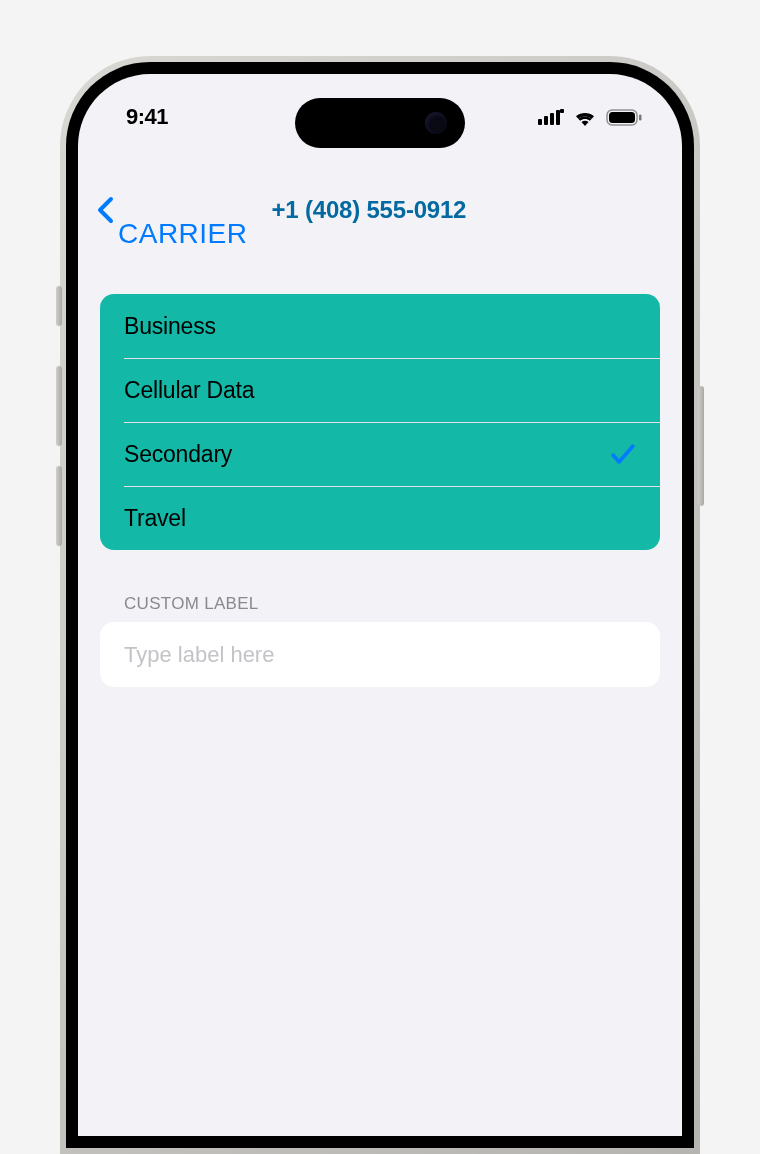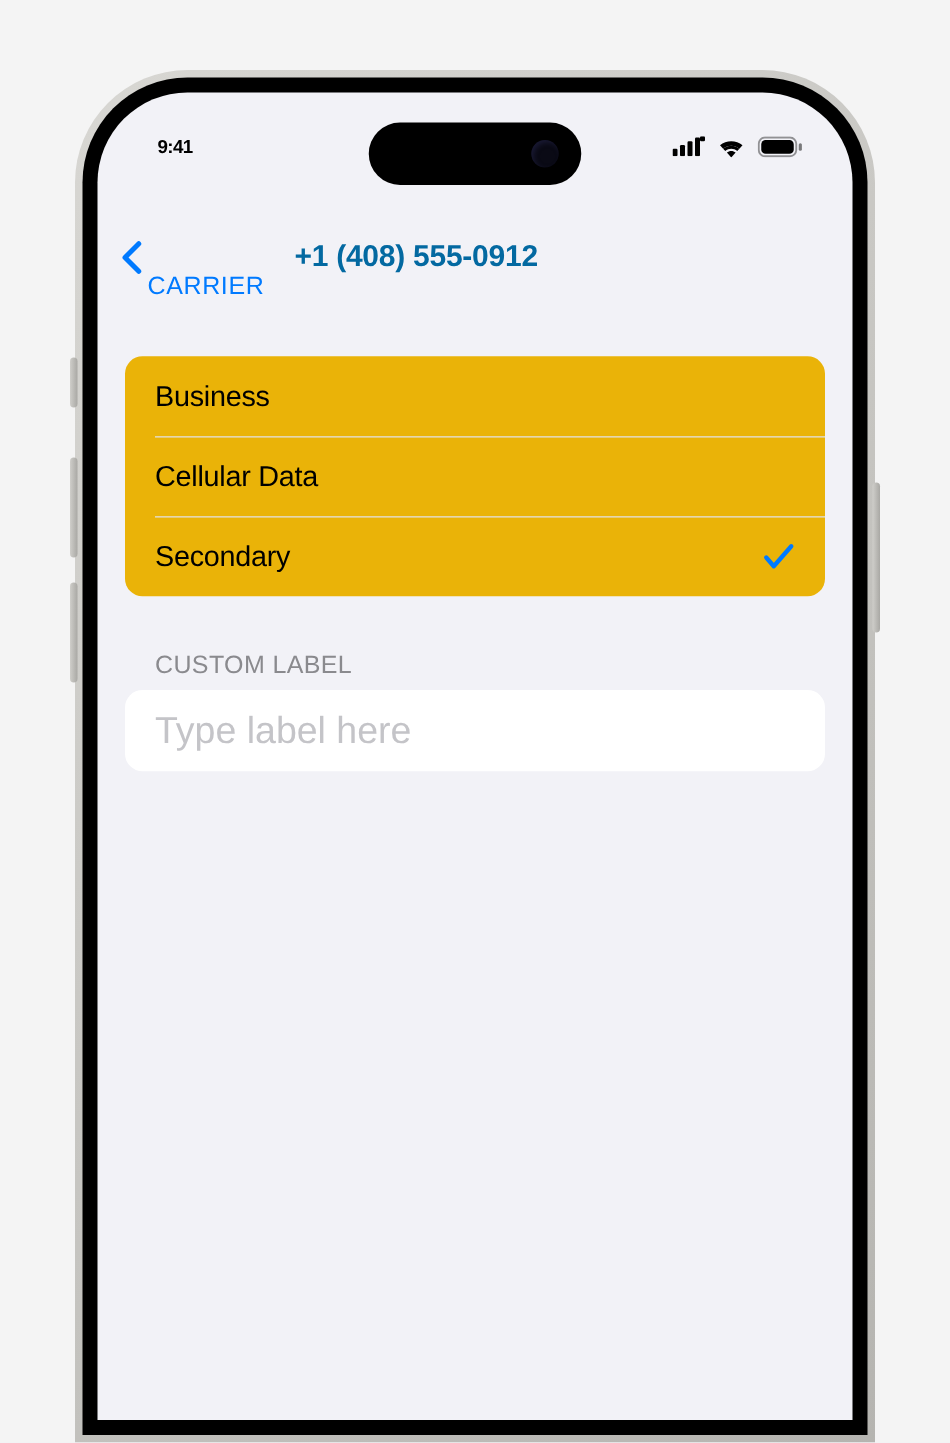"9:41" .status-time { font-size: 15px -> 22px }
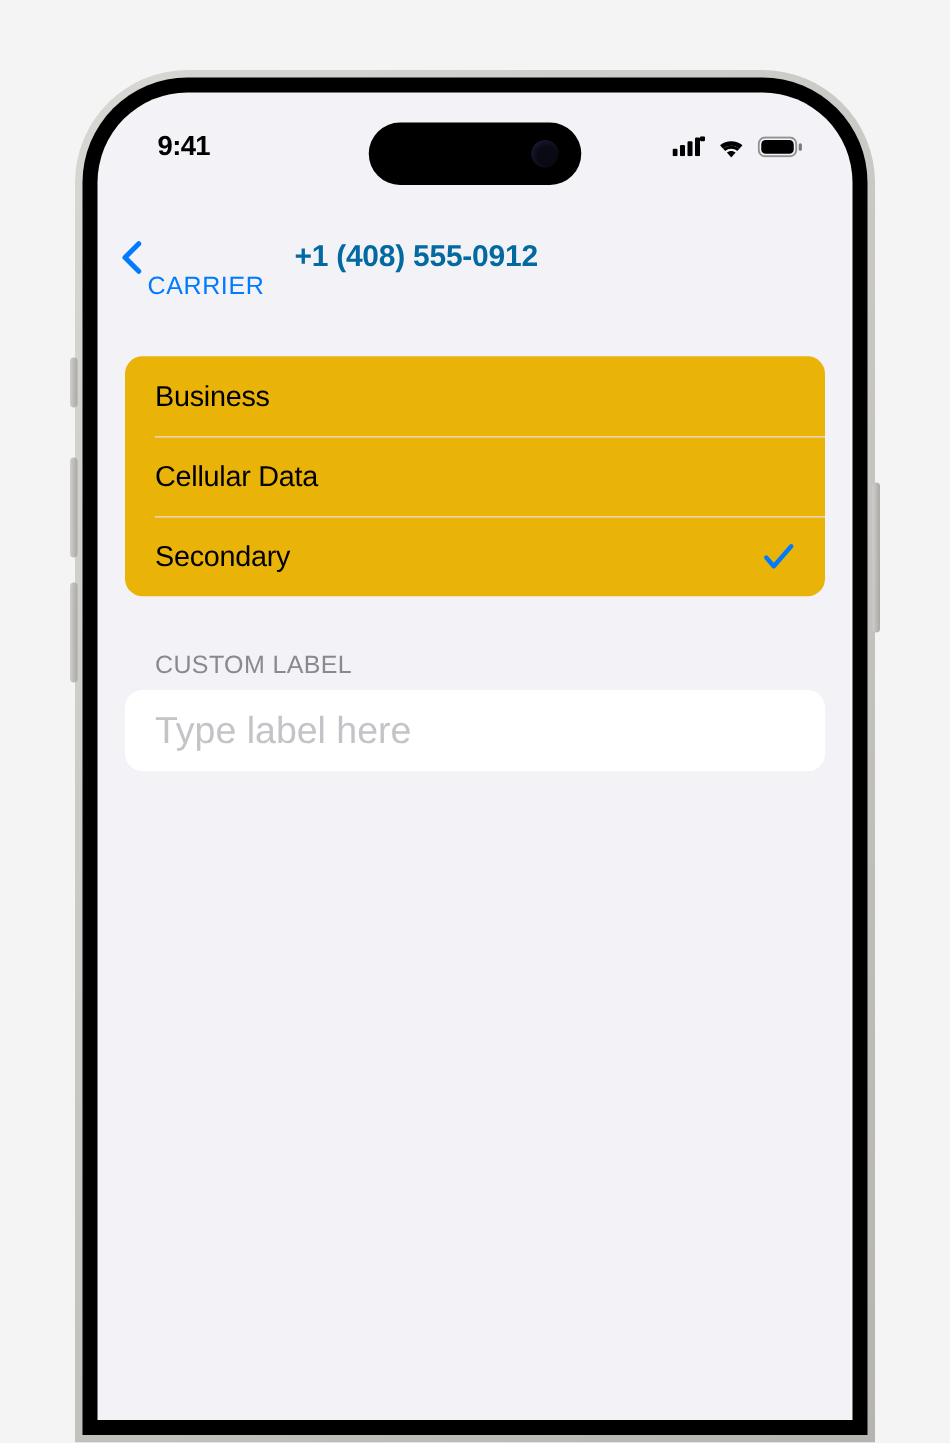"CARRIER" .back-label { font-size: 20px -> 28px }
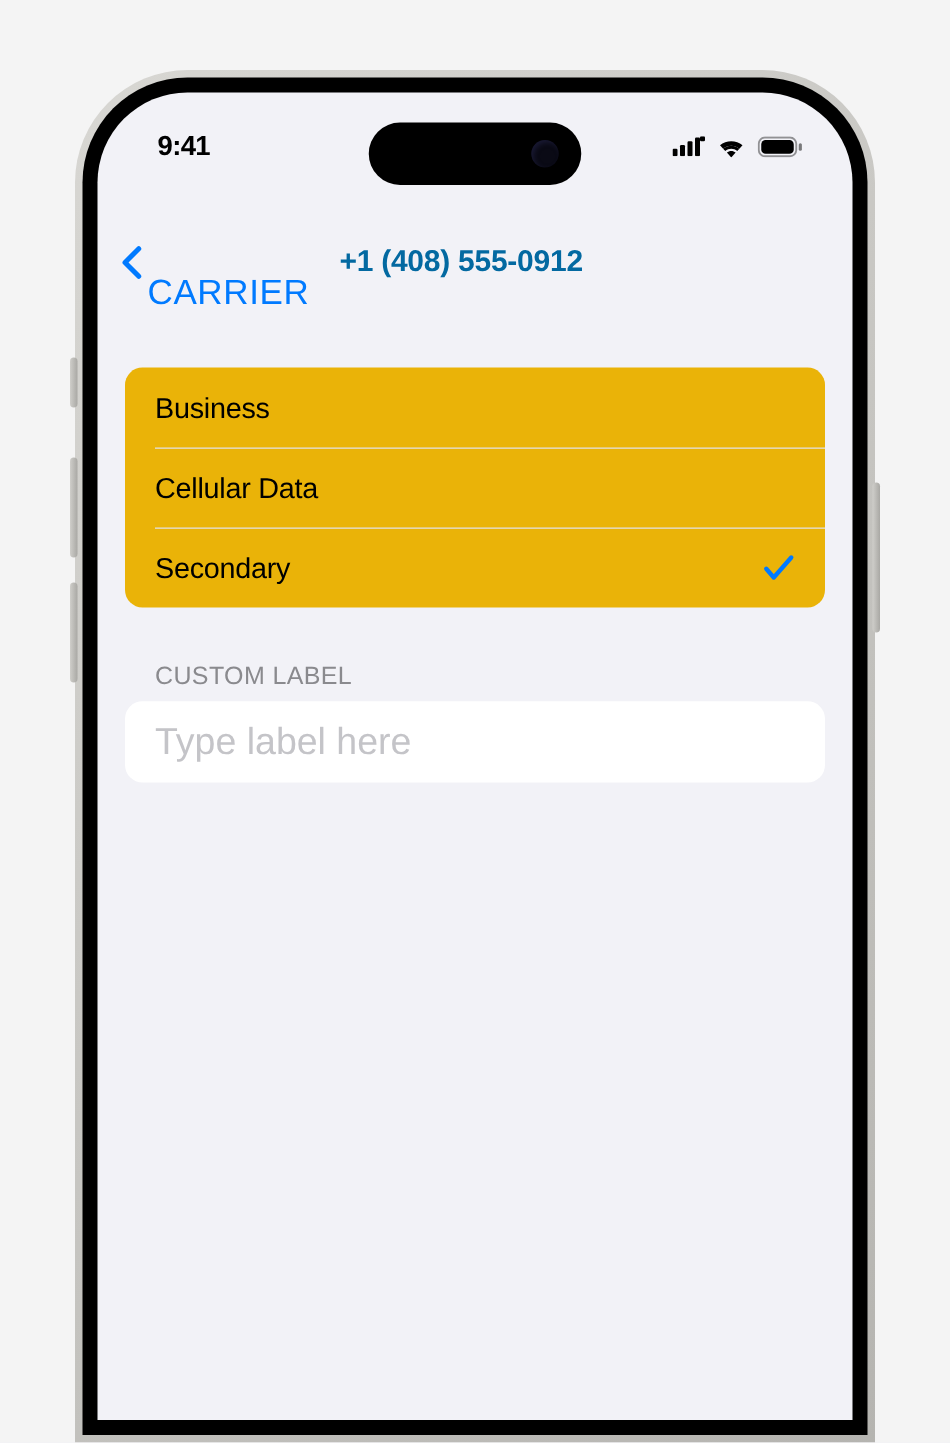"Business" .list-group { background: #eab308 -> #14b8a6 }
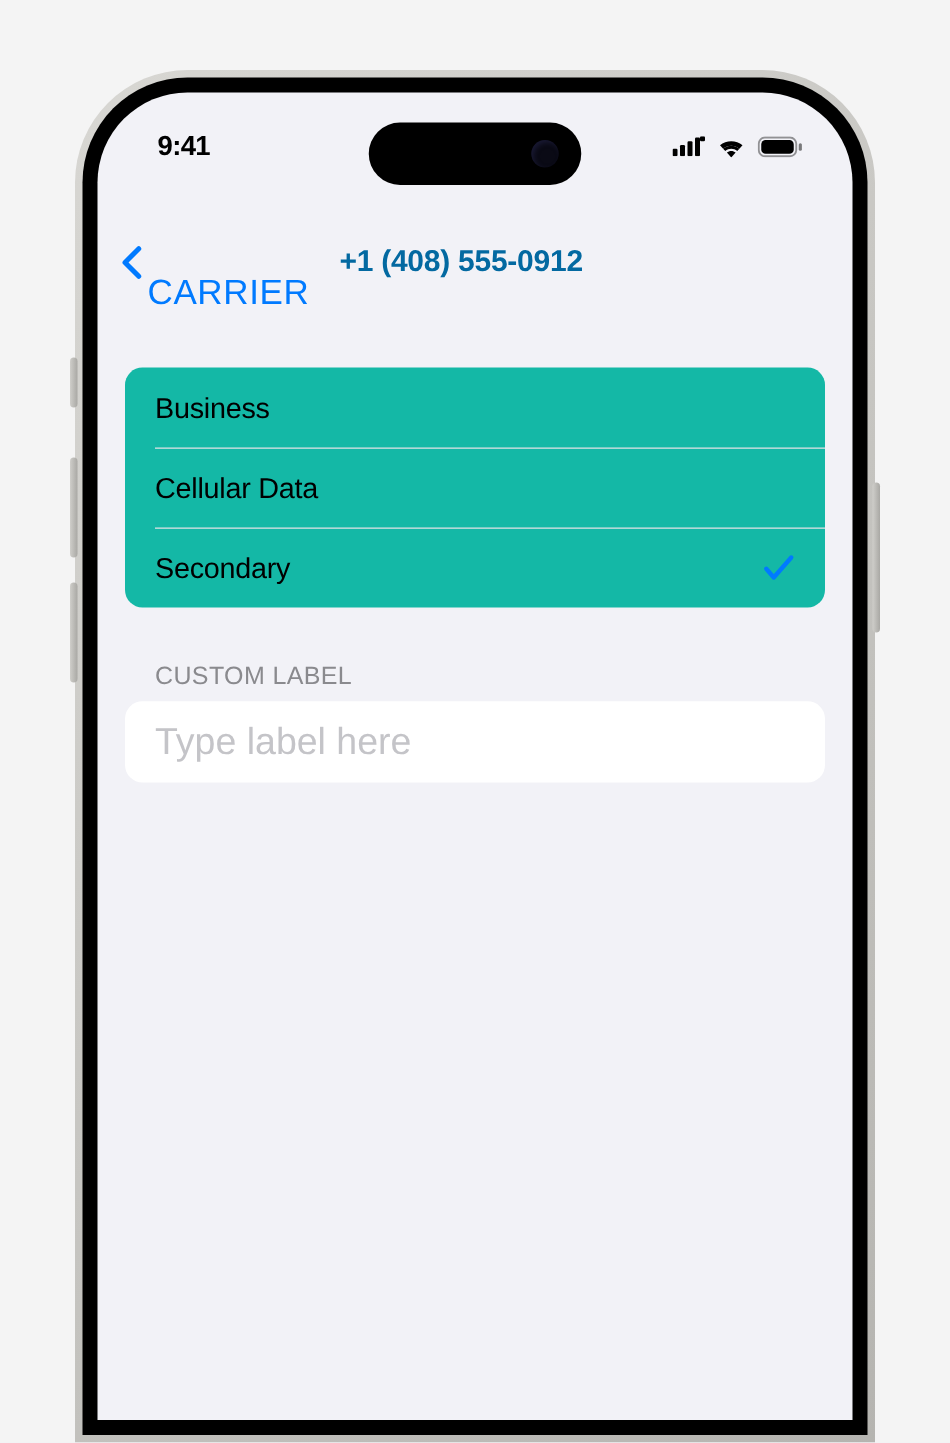"Travel" div.list-row { html: none -> <div> <span>Travel</span> </div> }
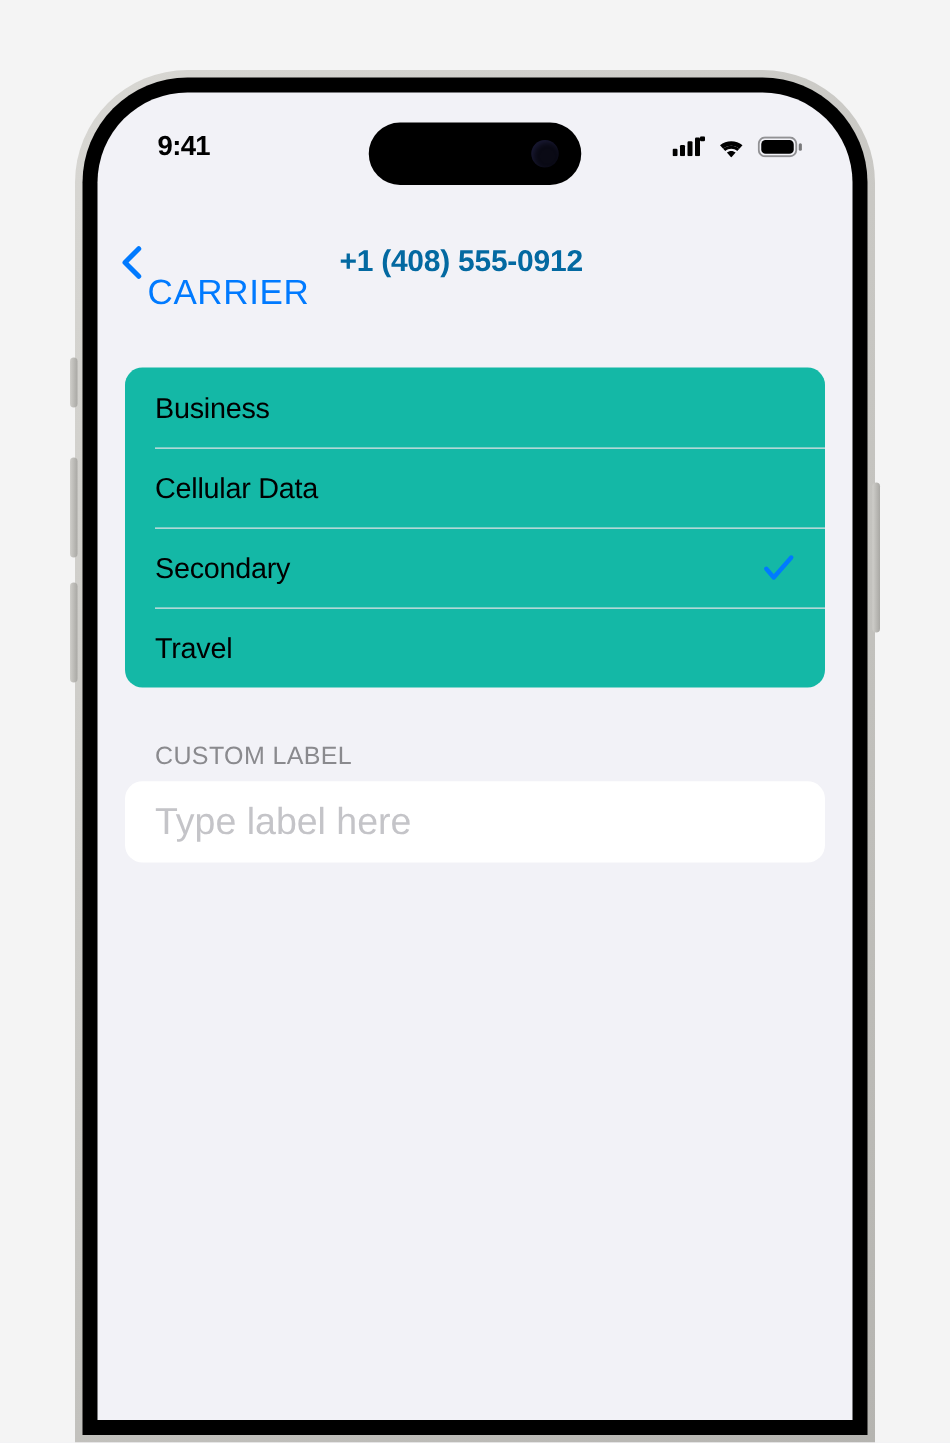"CUSTOM LABEL" .section-header { font-size: 20px -> 17px }
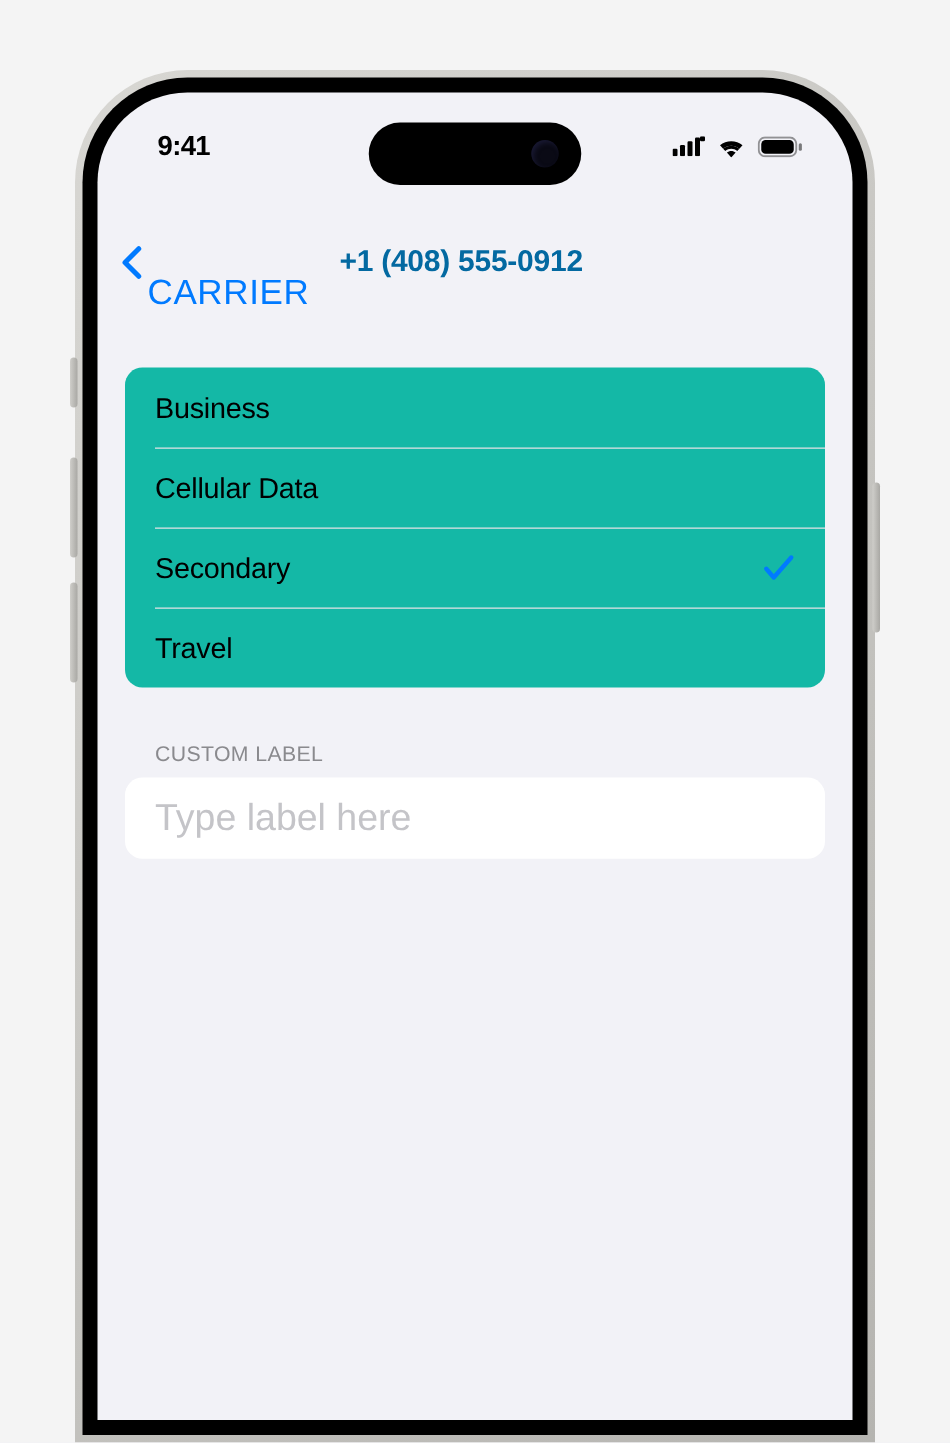"Type label here" .label-input { font-size: 30px -> 22px }
